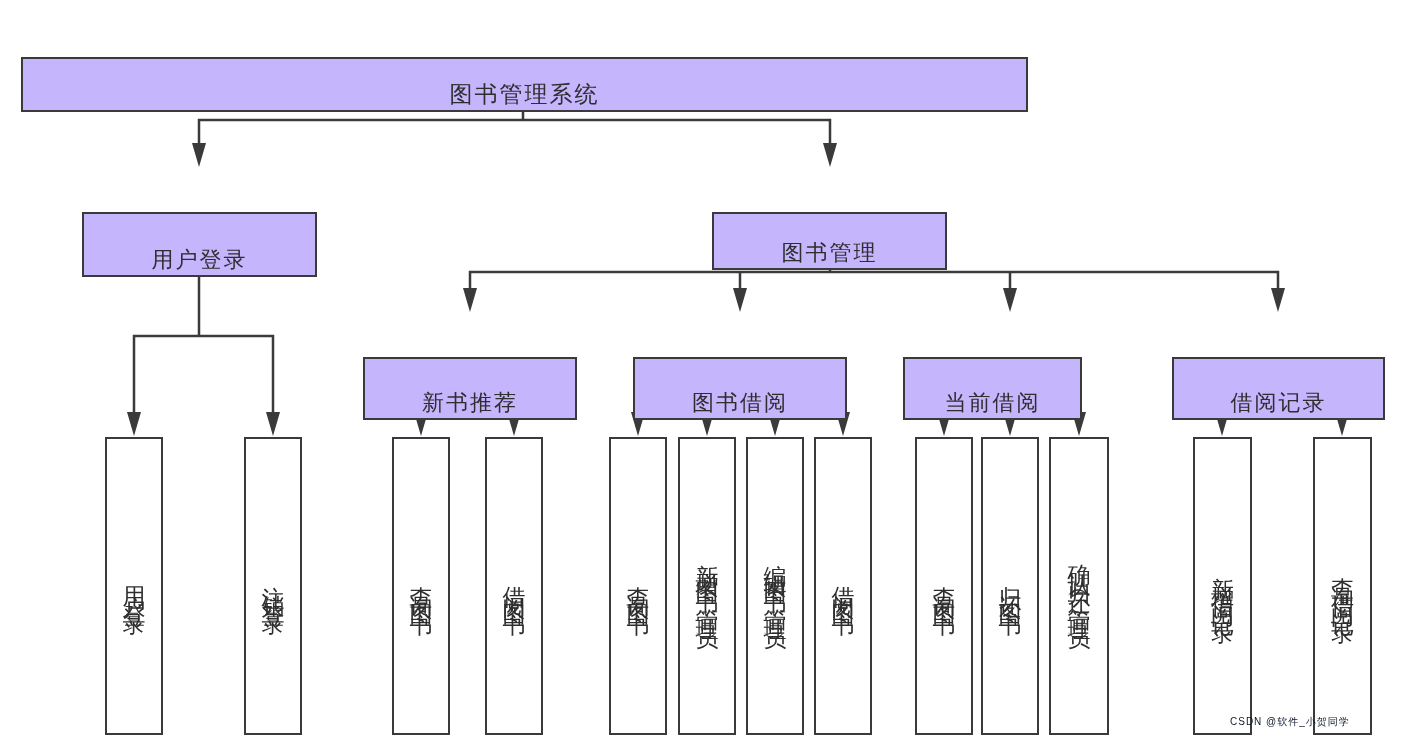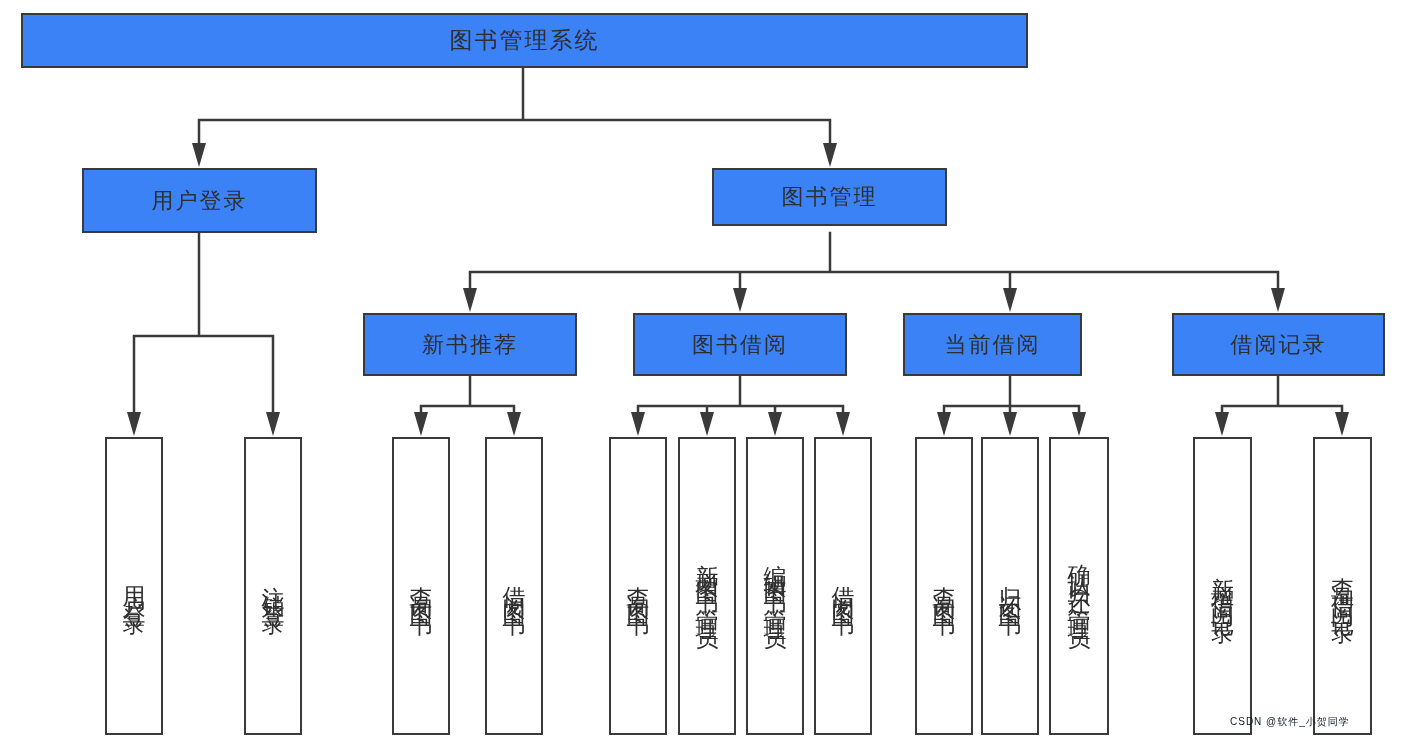"图书管理系统" .hbox { align-items: center -> flex-end; background: #3b82f6 -> #c4b5fd; margin-top: none -> 44px }
